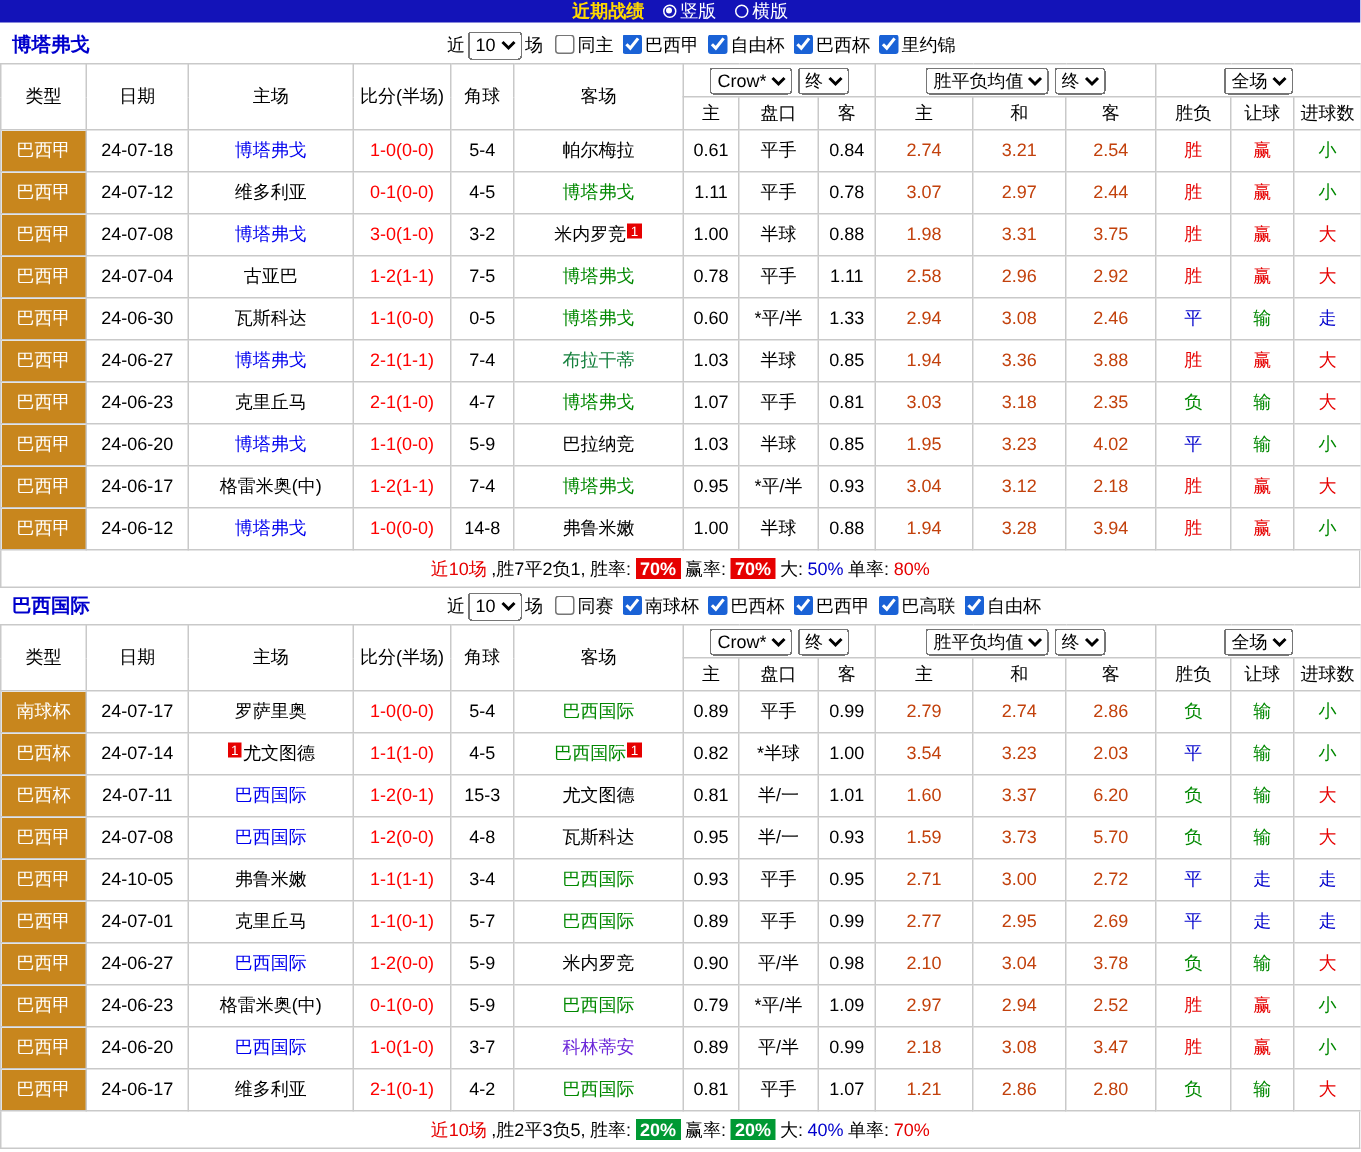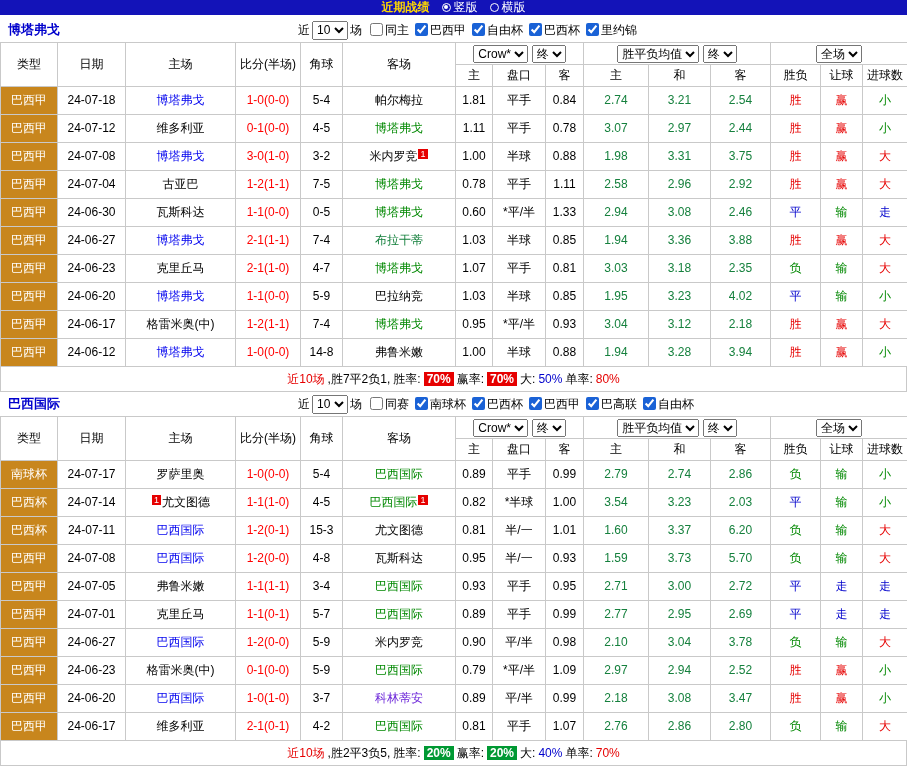"1.81" td { text: 1.81 -> 0.61 }
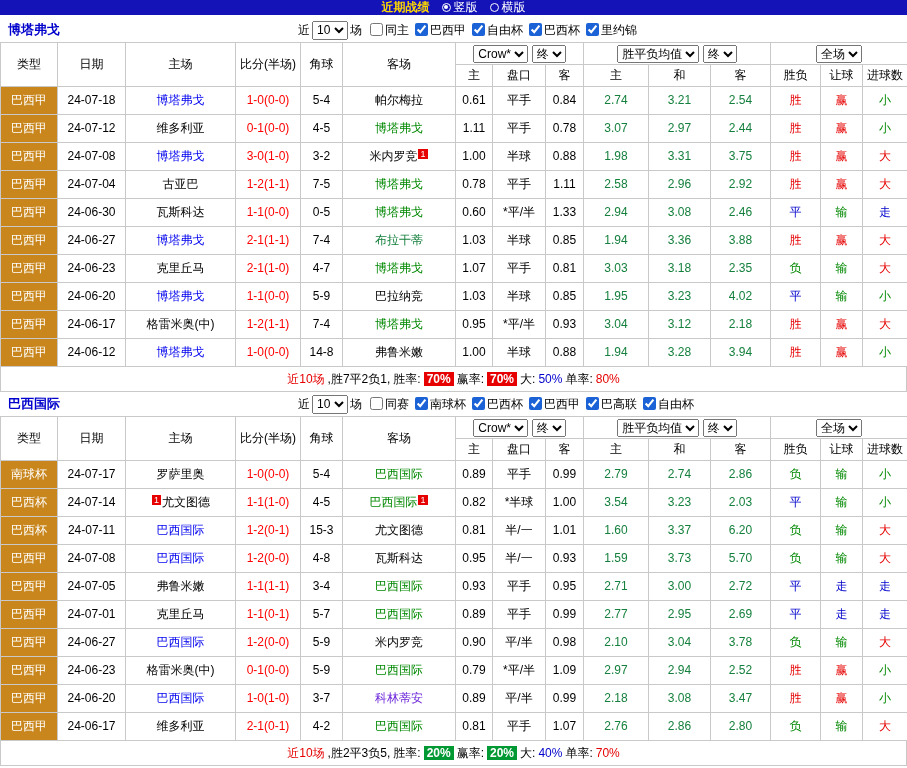"2.74" td.mean { color: #15803d -> #c2410c }
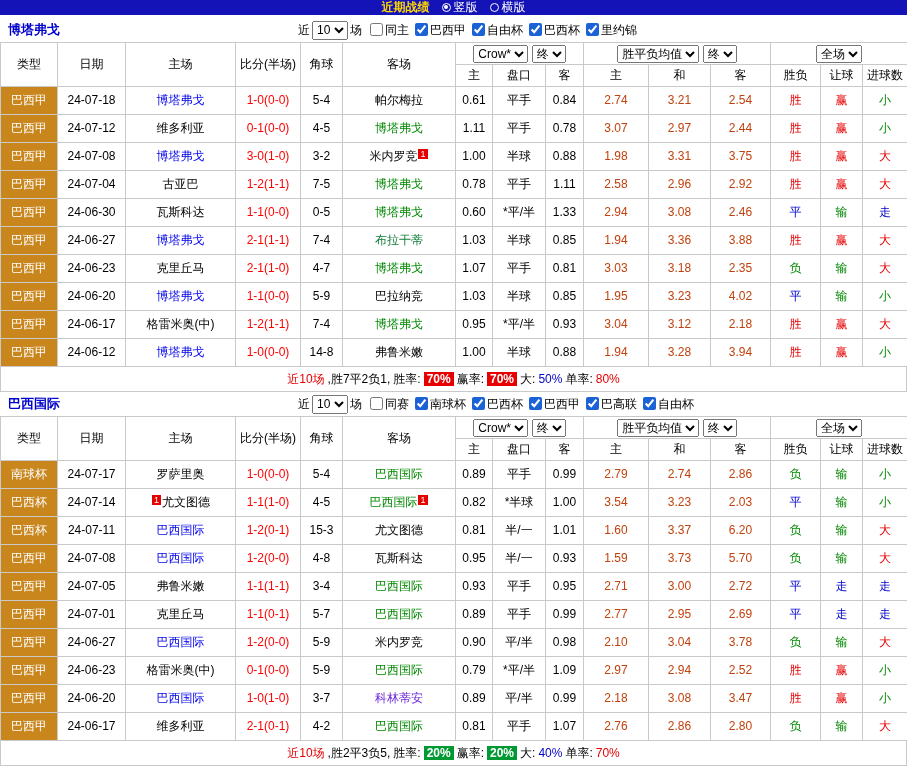"24-07-05" td { text: 24-07-05 -> 24-10-05 }
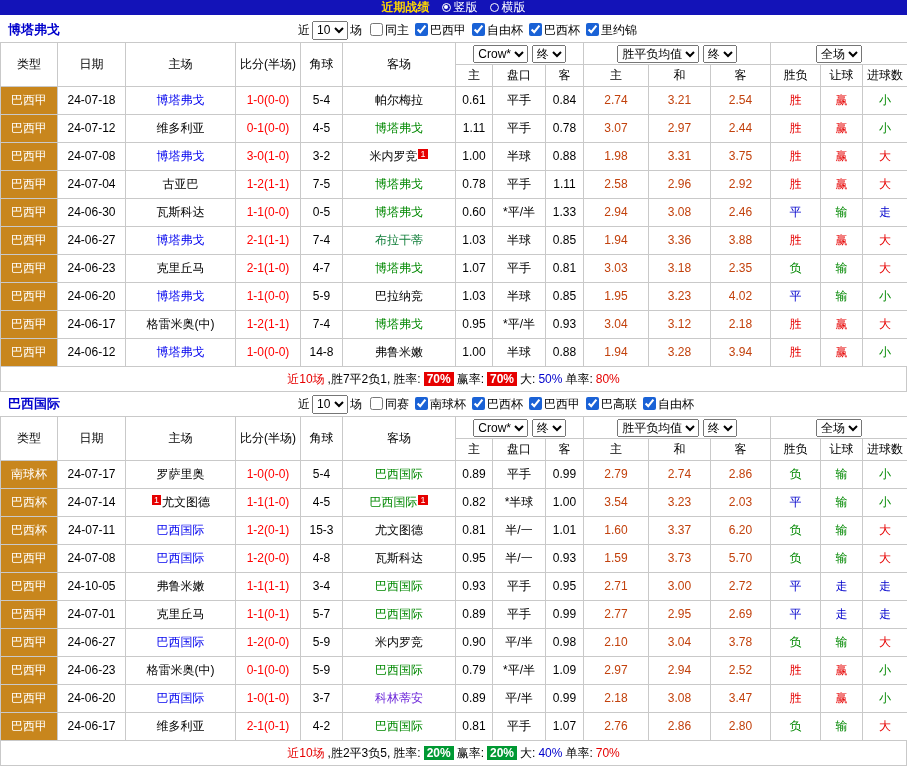"2.76" td.mean { text: 2.76 -> 1.21 }
